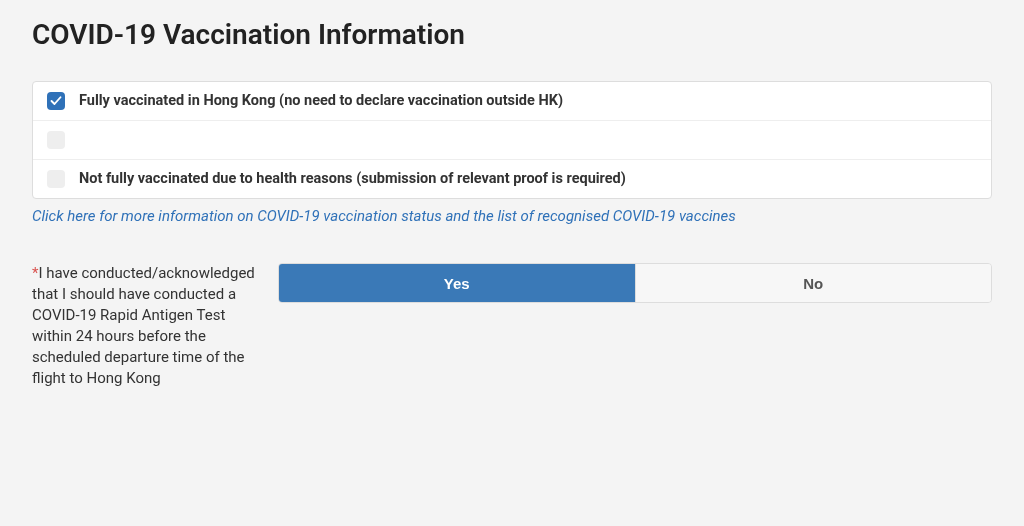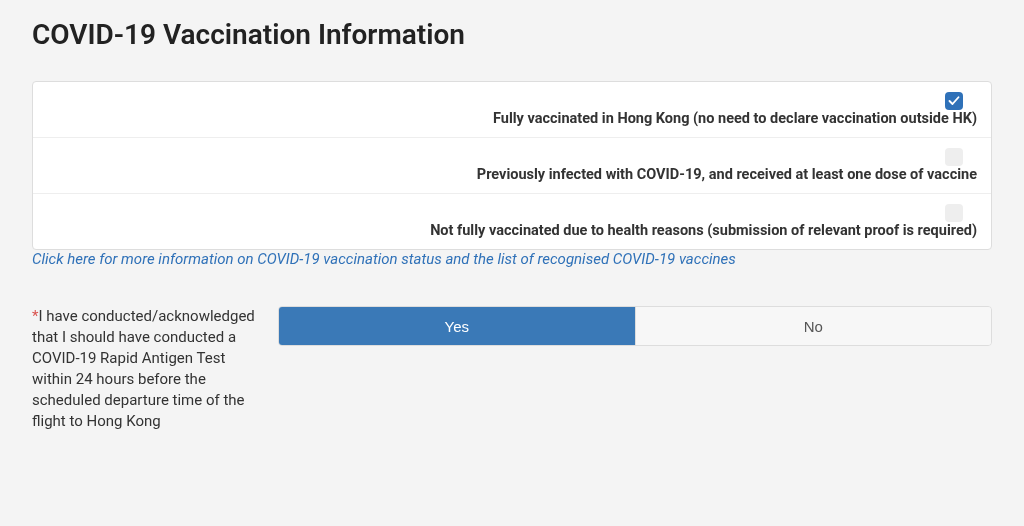"Fully vaccinated in Hong Kong" .option-row { align-items: flex-end -> flex-start; flex-direction: column -> none }
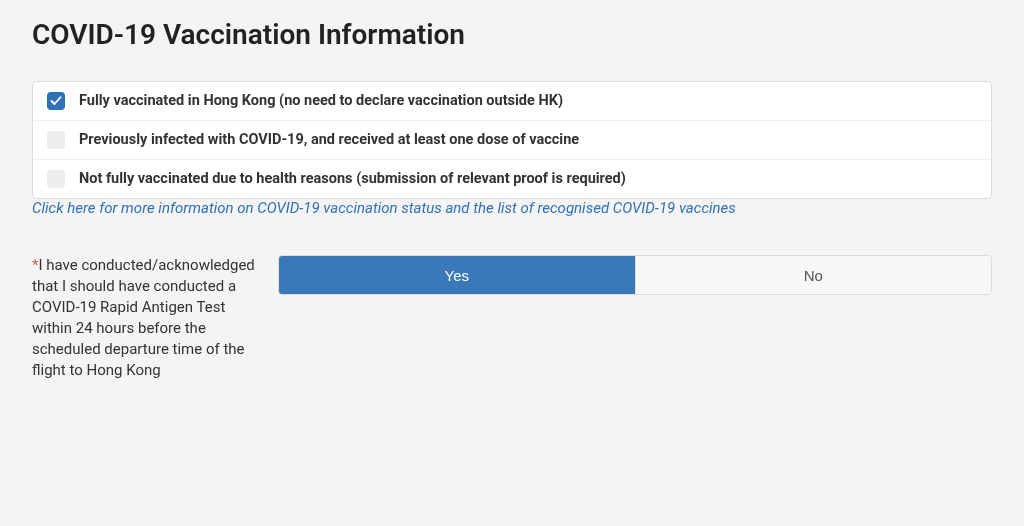"Previously infected with COVID-19, and" span.option-label { html: <span>Previously infected with COVID-19, and received at least one dose of vaccine</span> -> none }
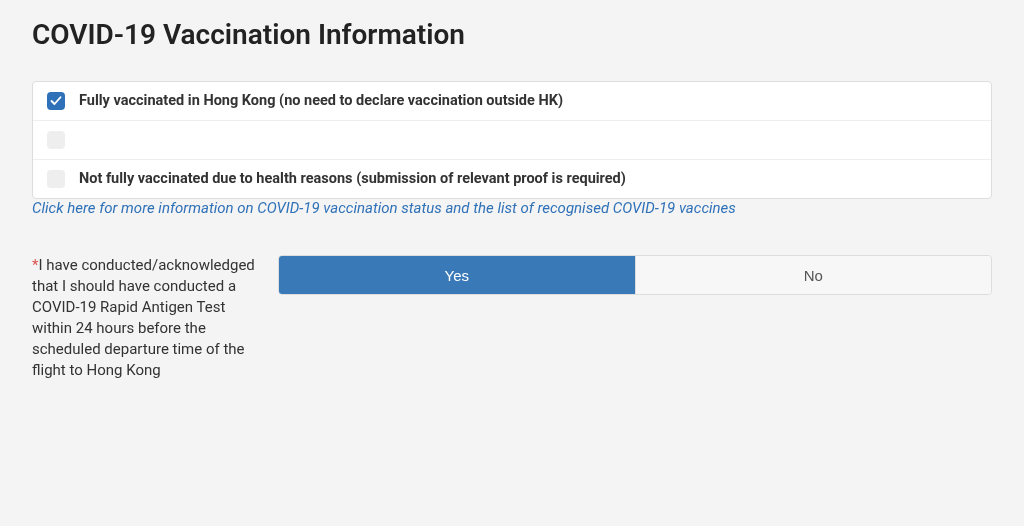"Click here for more information" .info-link { margin-top: none -> 8px }
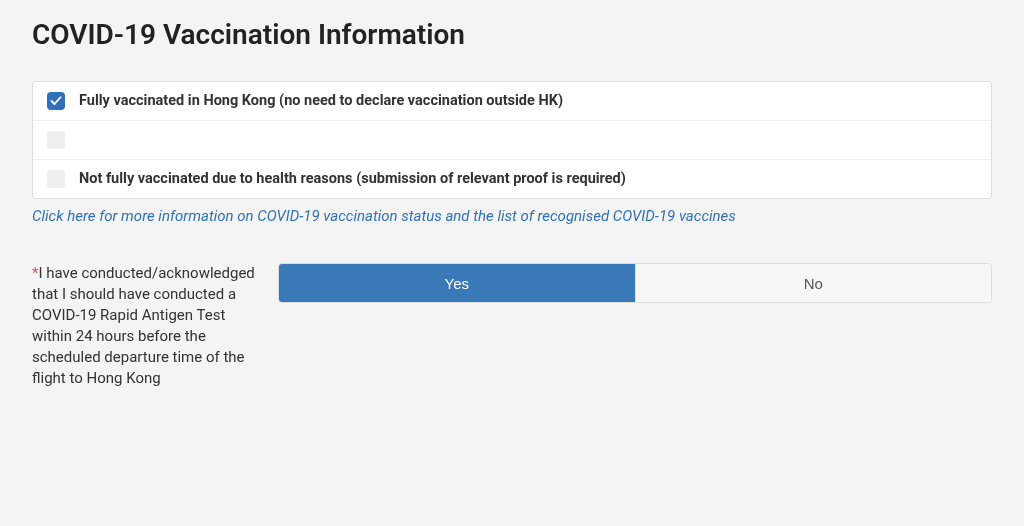"Yes" .toggle-btn { font-weight: 400 -> 700 }
